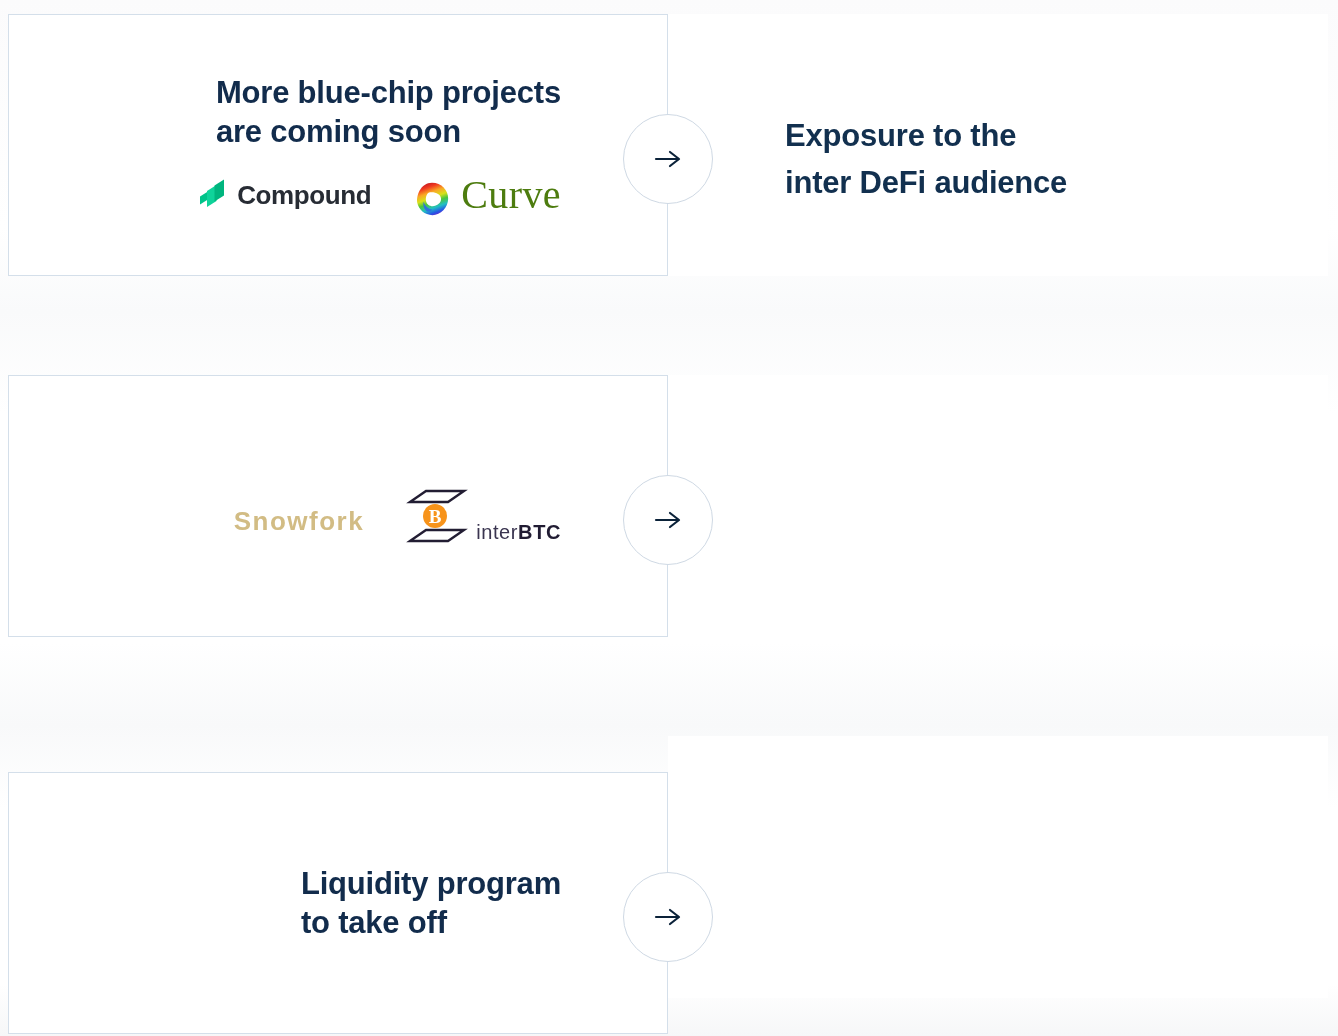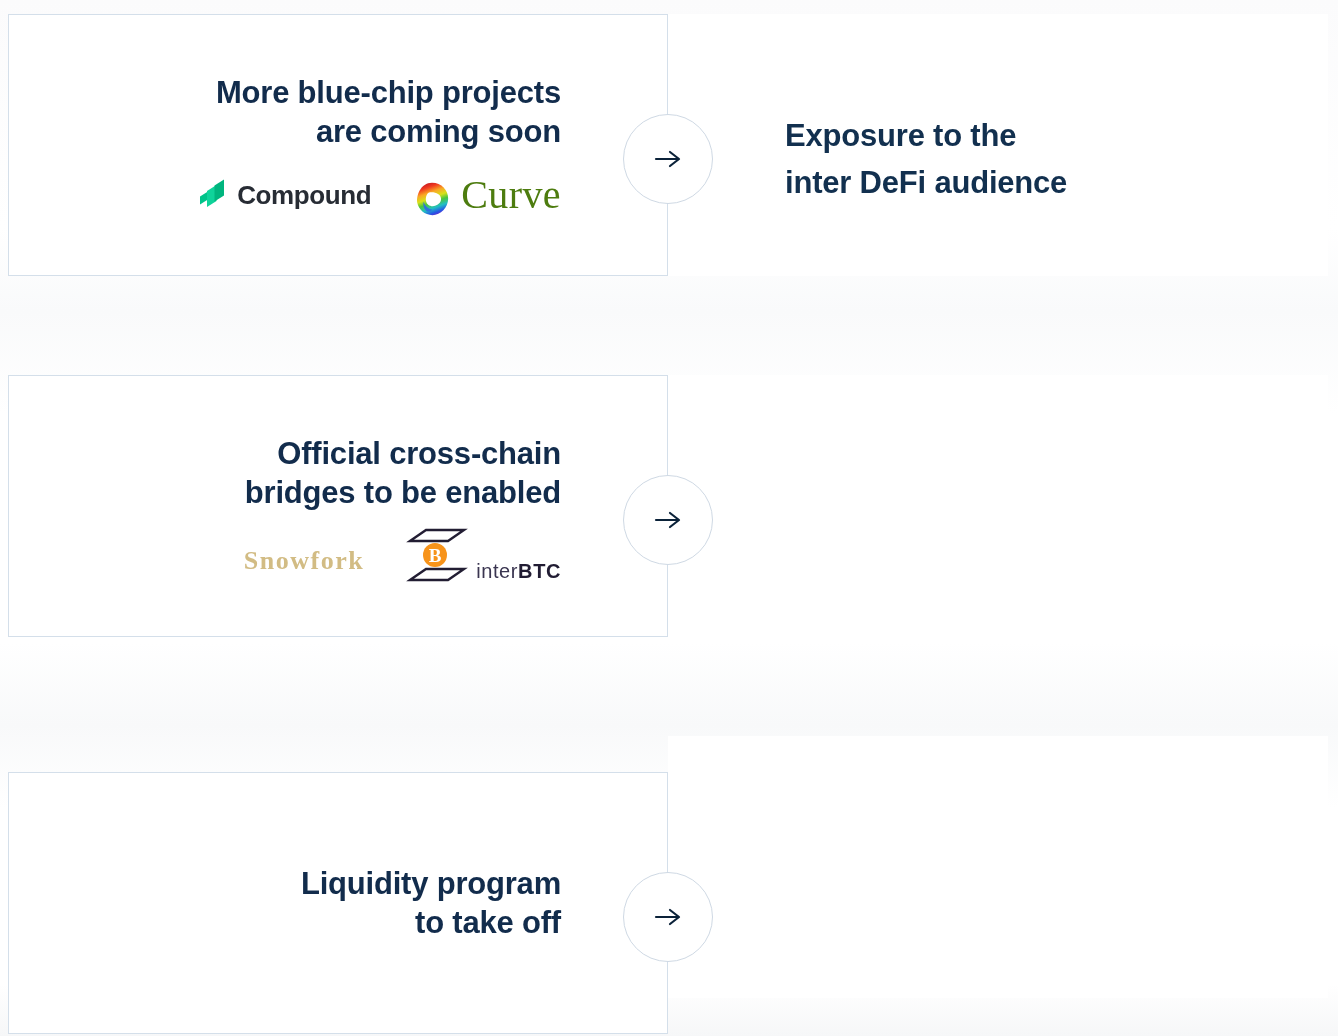"More blue-chip projects" .card-title { text-align: right -> left }
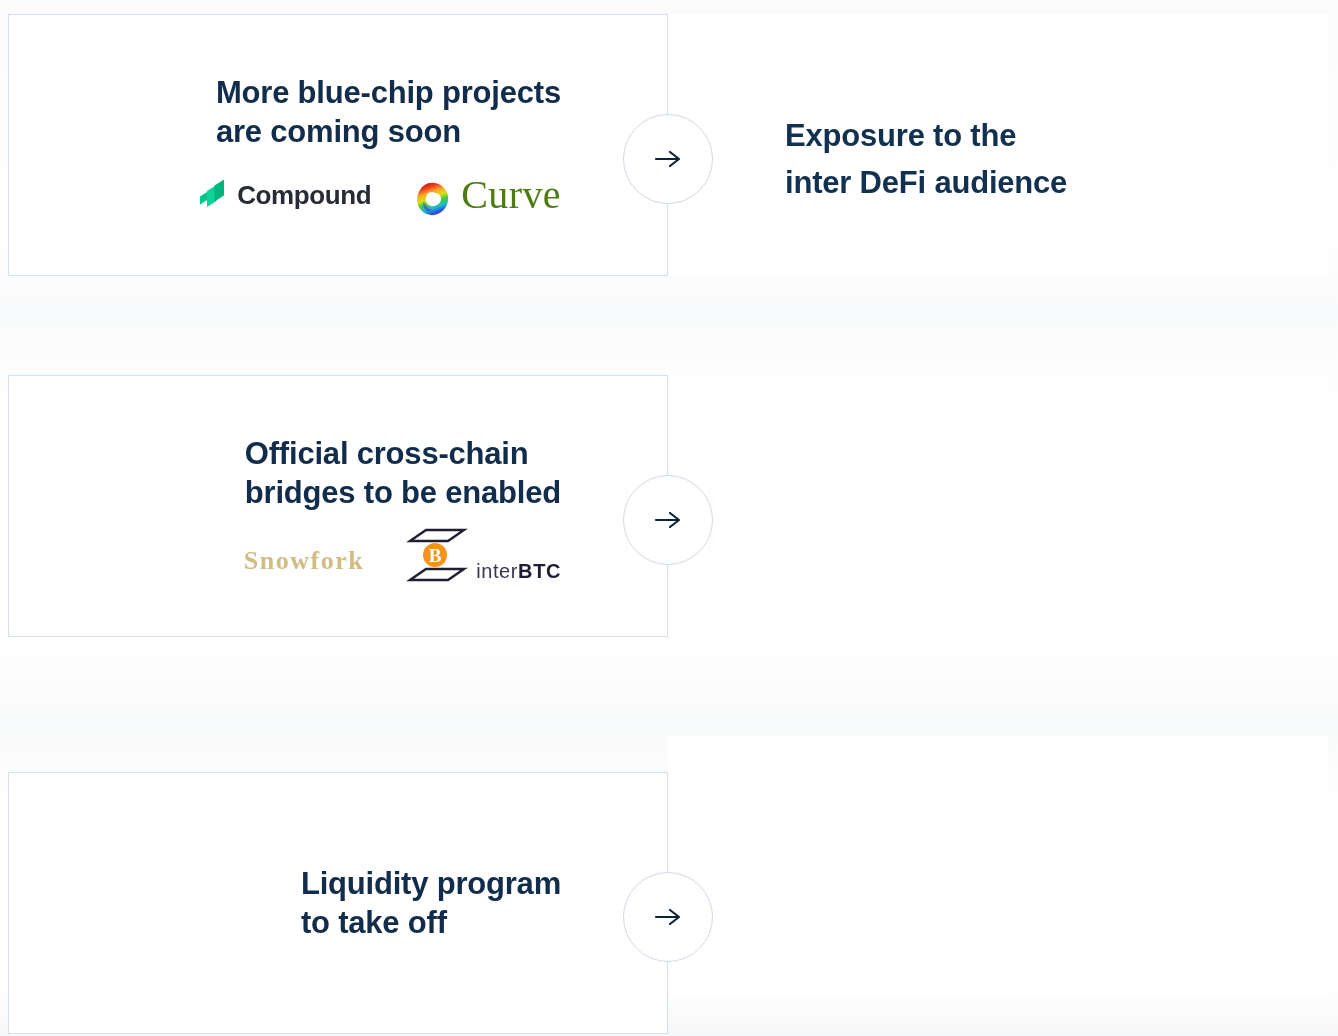"Official cross-chain" div.card-title { html: <div>Official cross-chain bridges to be enabled</div> -> none }
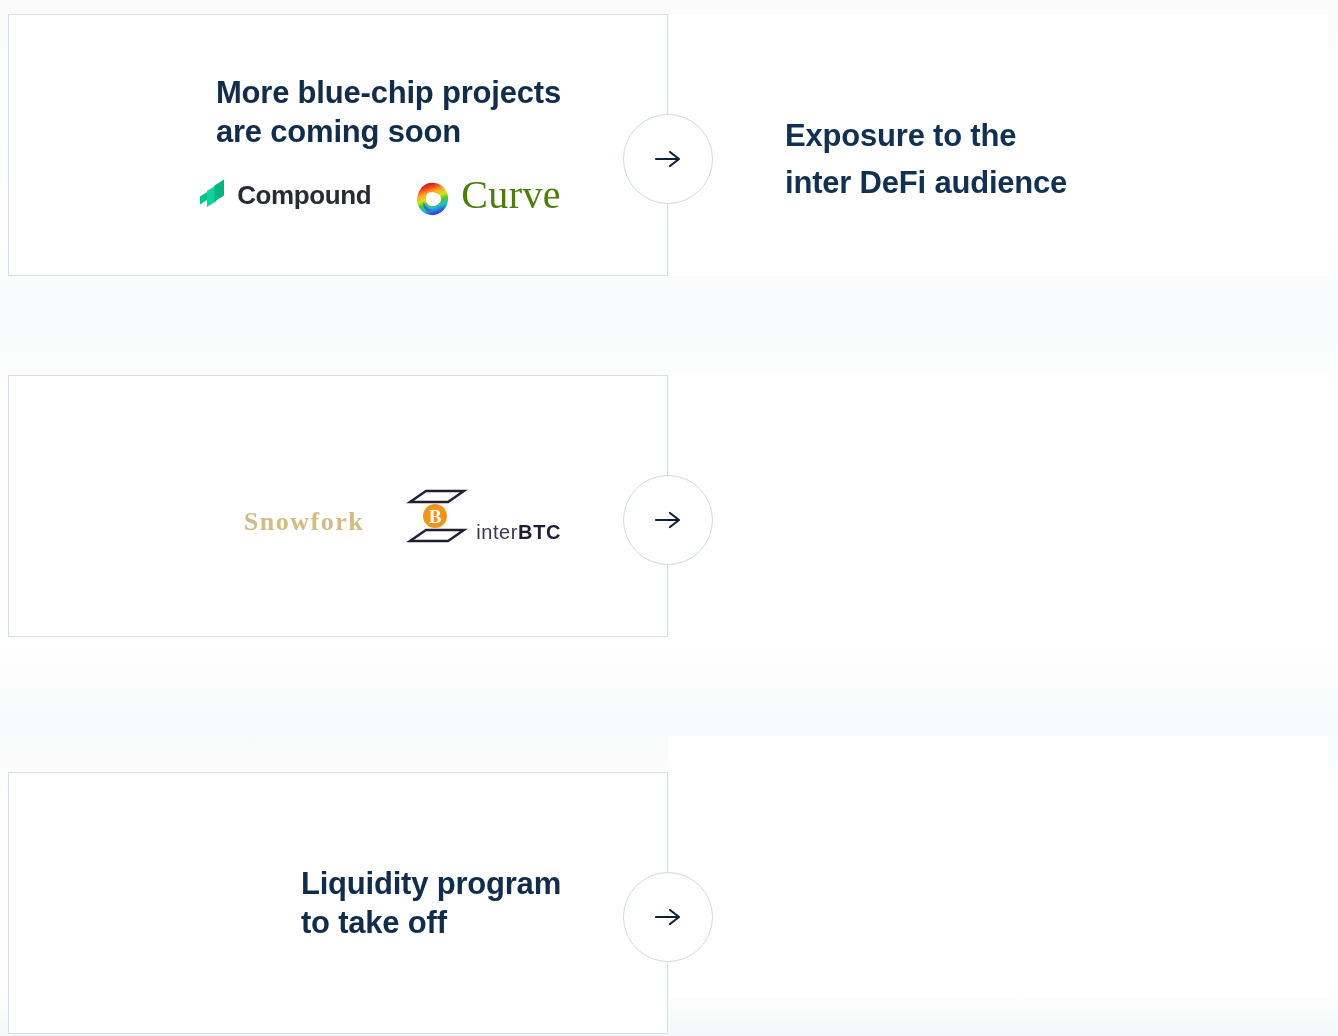"Snowfork" .snowfork-word { font-family: Liberation Serif, serif -> Liberation Sans, sans-serif }
